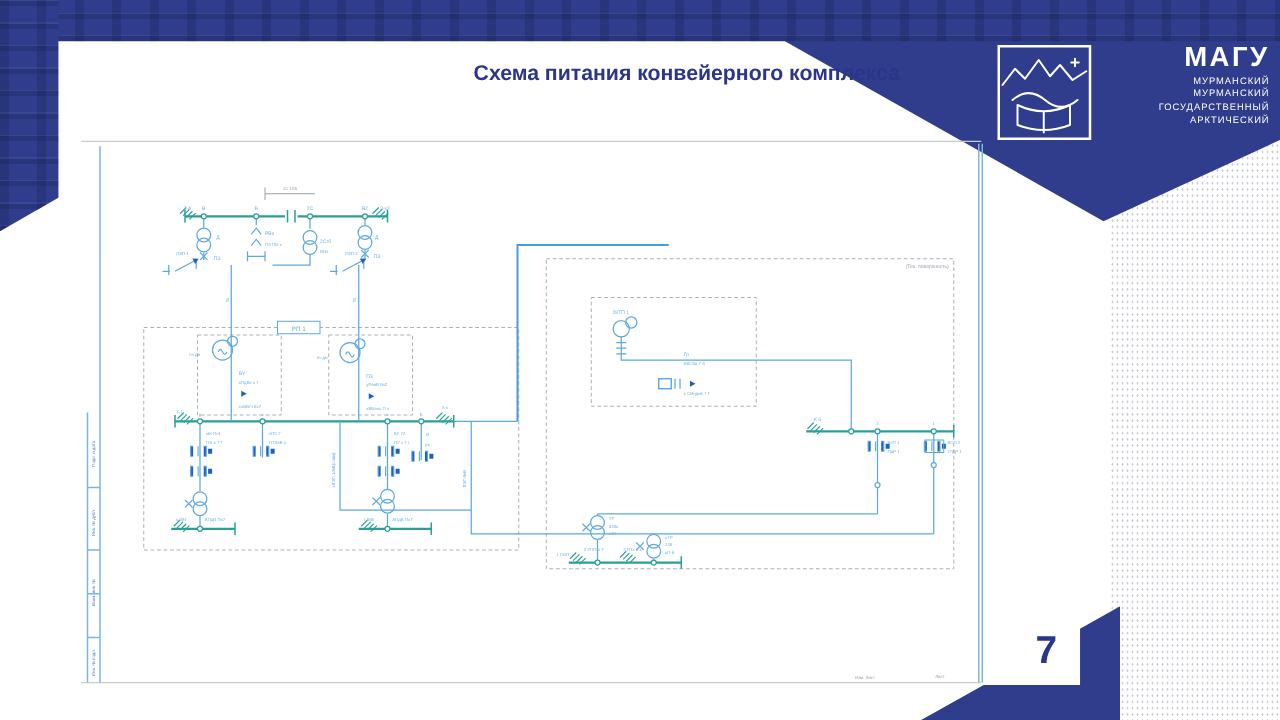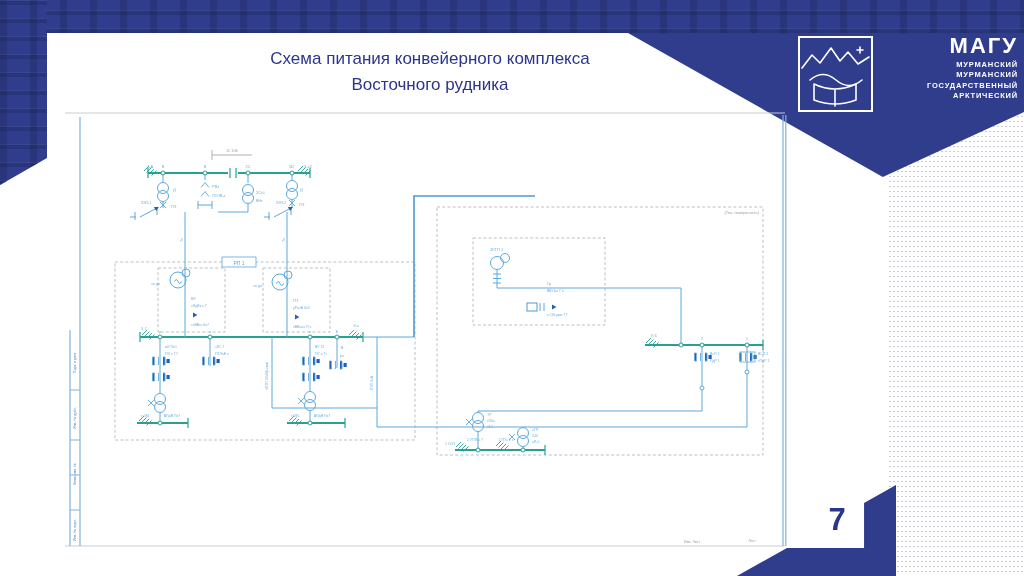"Схема питания конвейерного комплекса" .title { font-weight: normal -> bold; text-align: center -> right }
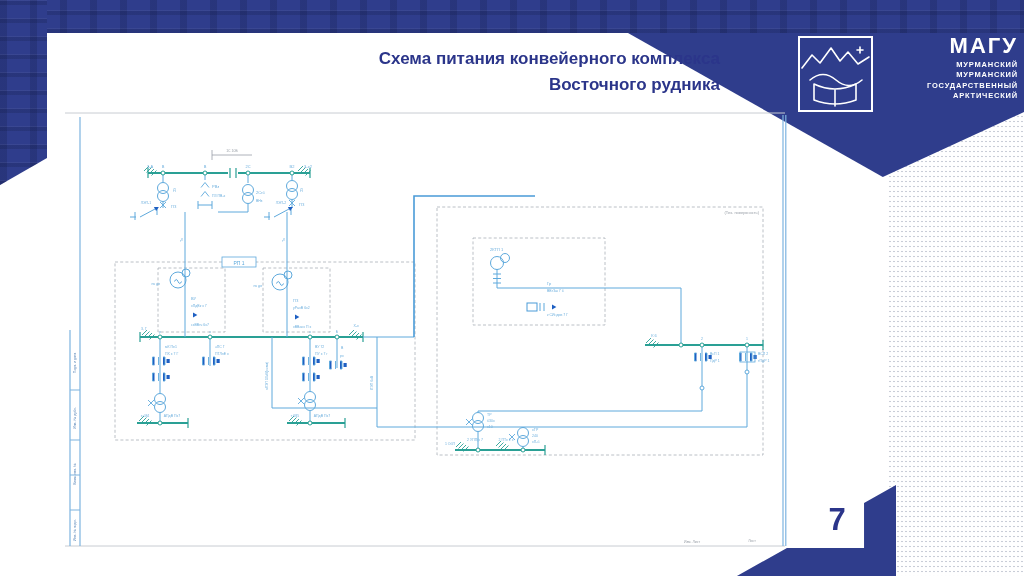"МУРМАНСКИЙ" .logo-line { font-weight: bold -> normal }
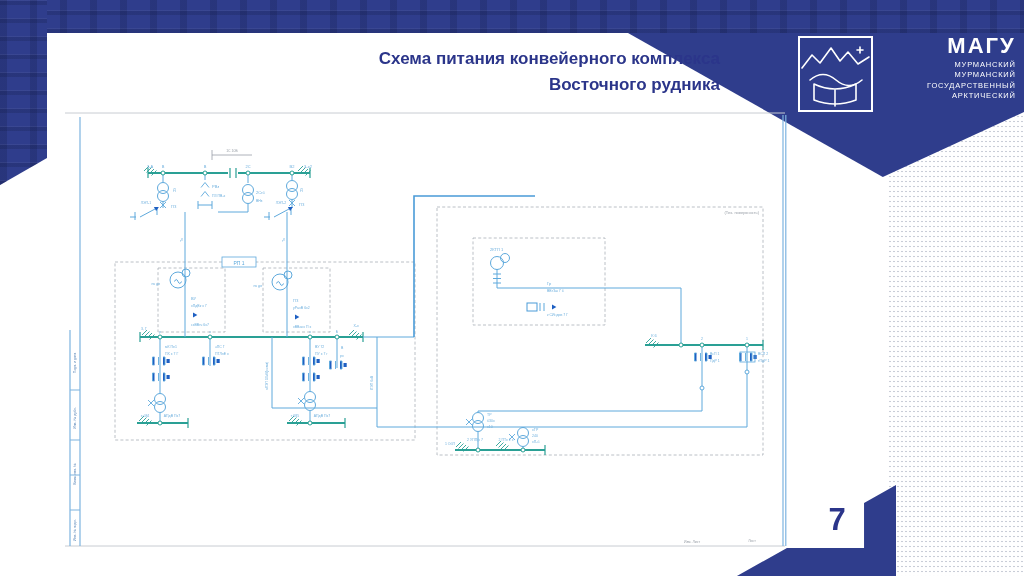"Восточного рудника" div { html: <div>Восточного рудника</div> -> none }
